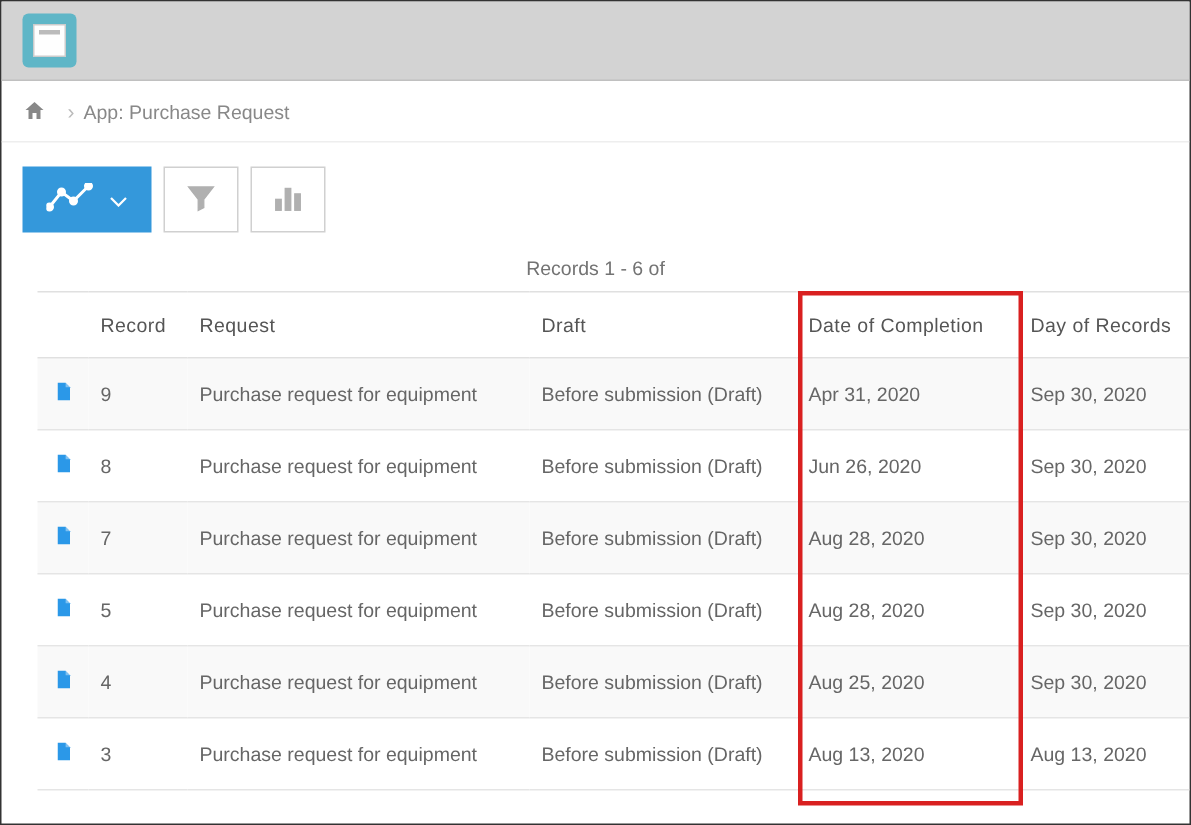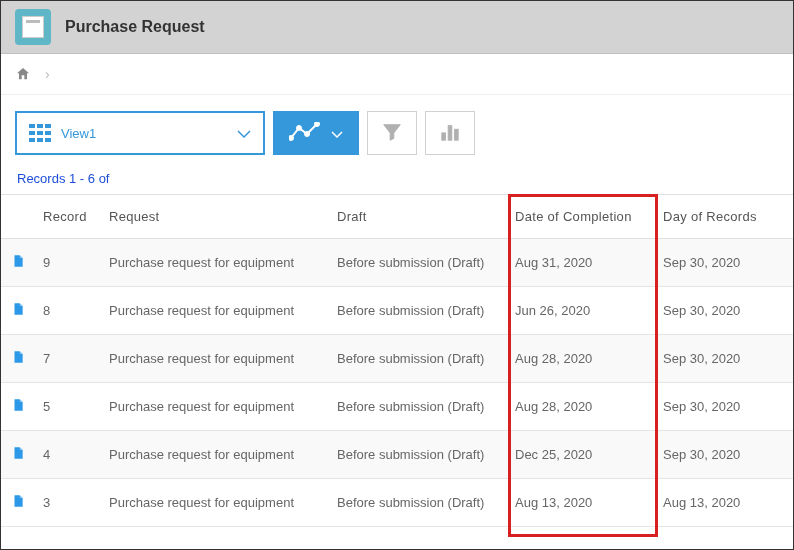"Purchase Request" div.app-title { html: <div>Purchase Request</div> -> none }
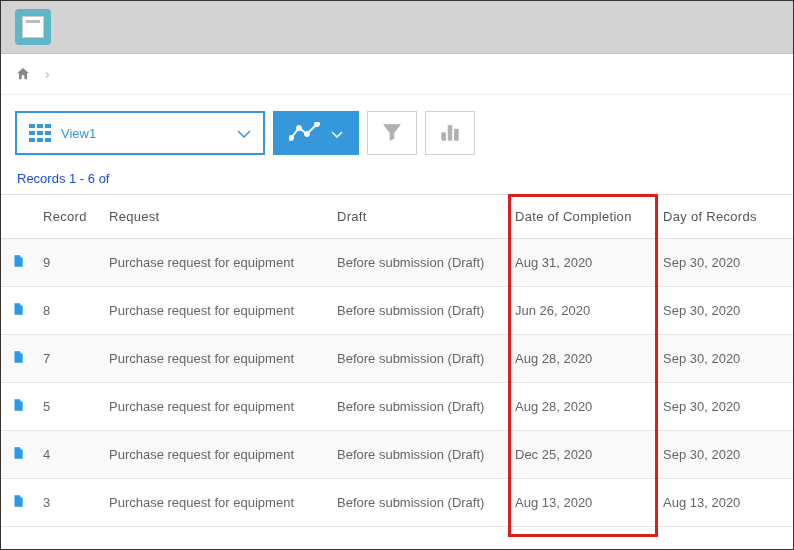"App: Purchase Request" span { html: none -> <span>App: Purchase Request</span> }
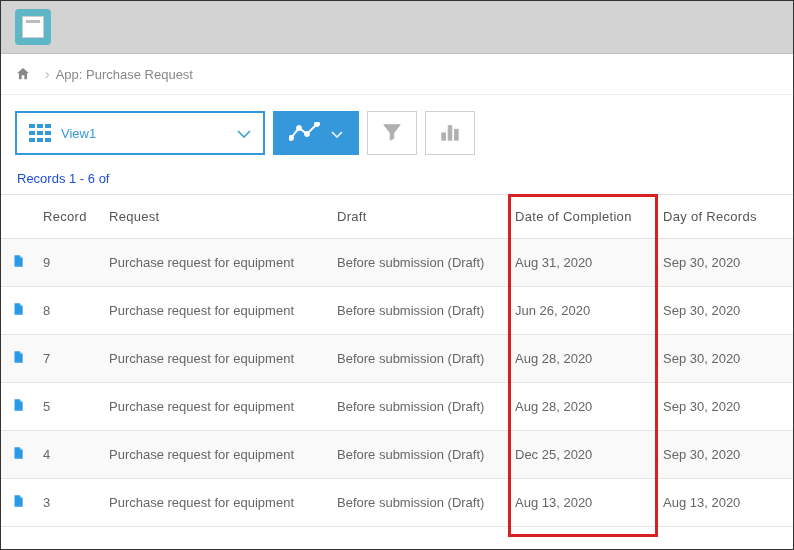"View1" div.view-dropdown { html: <div> <span> <svg> <rect></rect> <rect></rect> <rect></rect> <rect></rect> <rect></rect> <rect></rect> <rect></rect> <rect></rect> <rect></rect> </svg> </span> <span>View1</span> <span> <svg> <path></path> </svg> </span> </div> -> none }
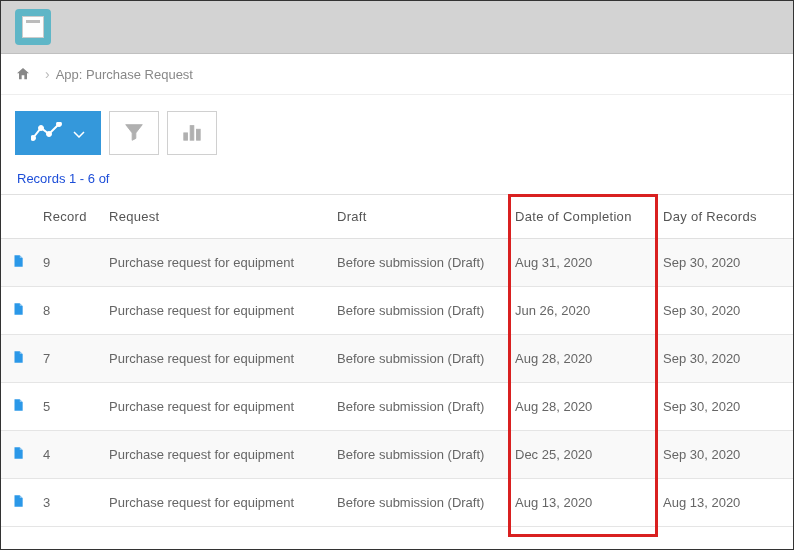"Records 1 - 6 of" .records-count { color: #1d4ed8 -> #737373; text-align: left -> center }
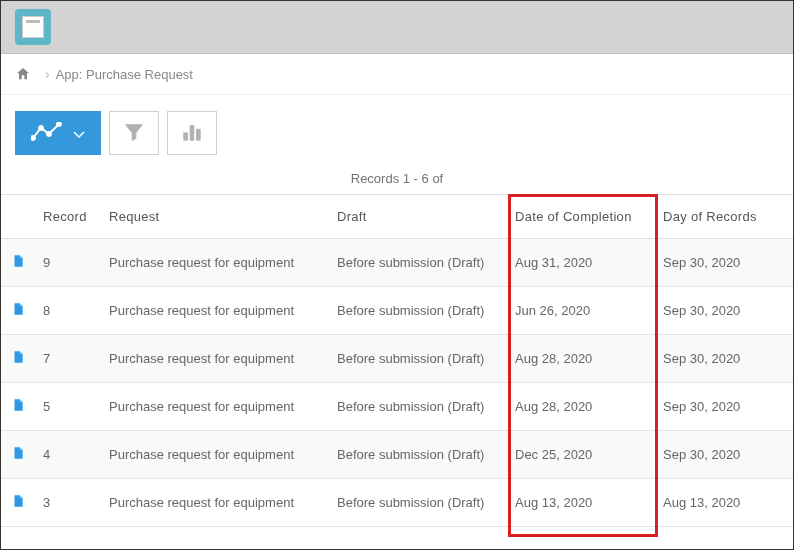"Record" .table-wrap { margin-left: none -> 24px }
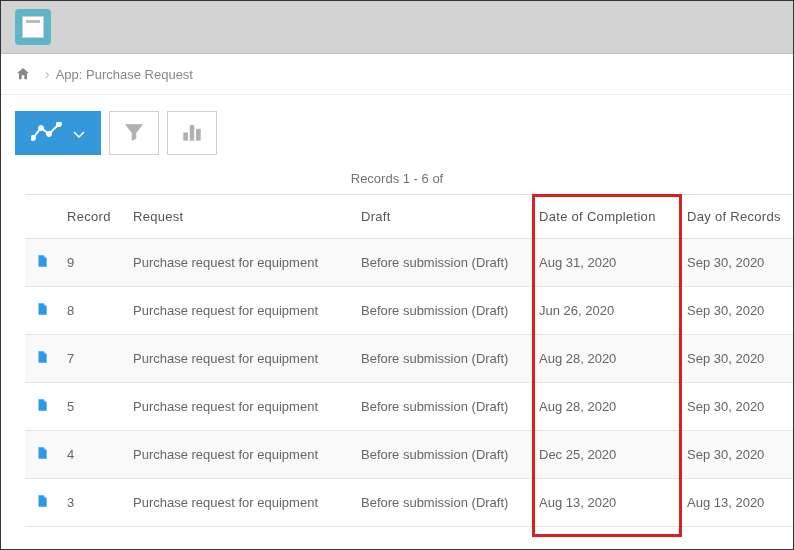"Aug 31, 2020" td { text: Aug -> Apr }
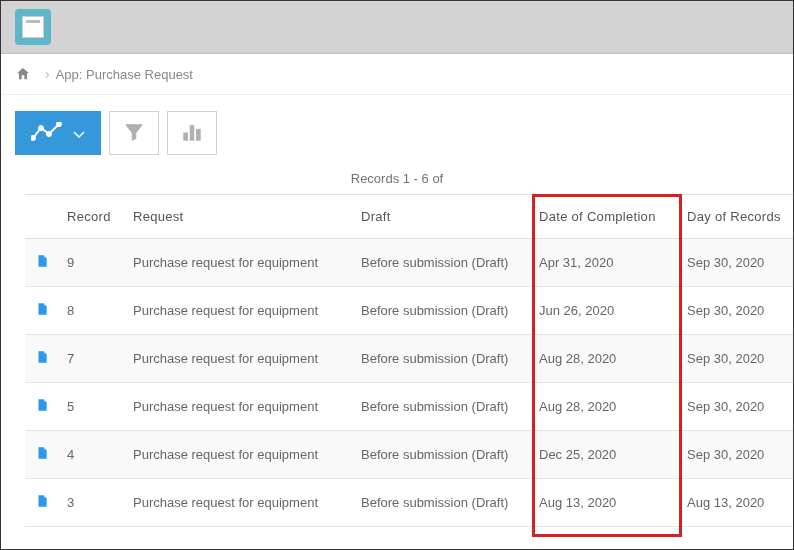"Dec 25, 2020" td { text: Dec -> Aug }
